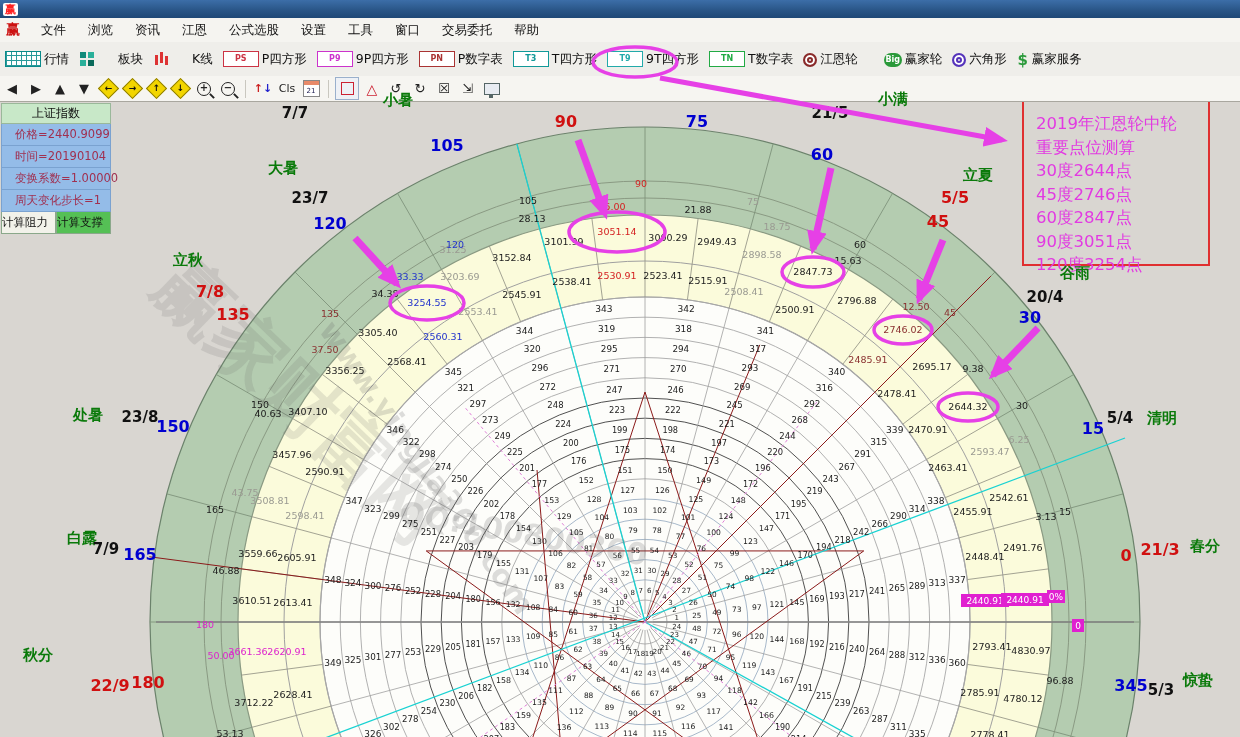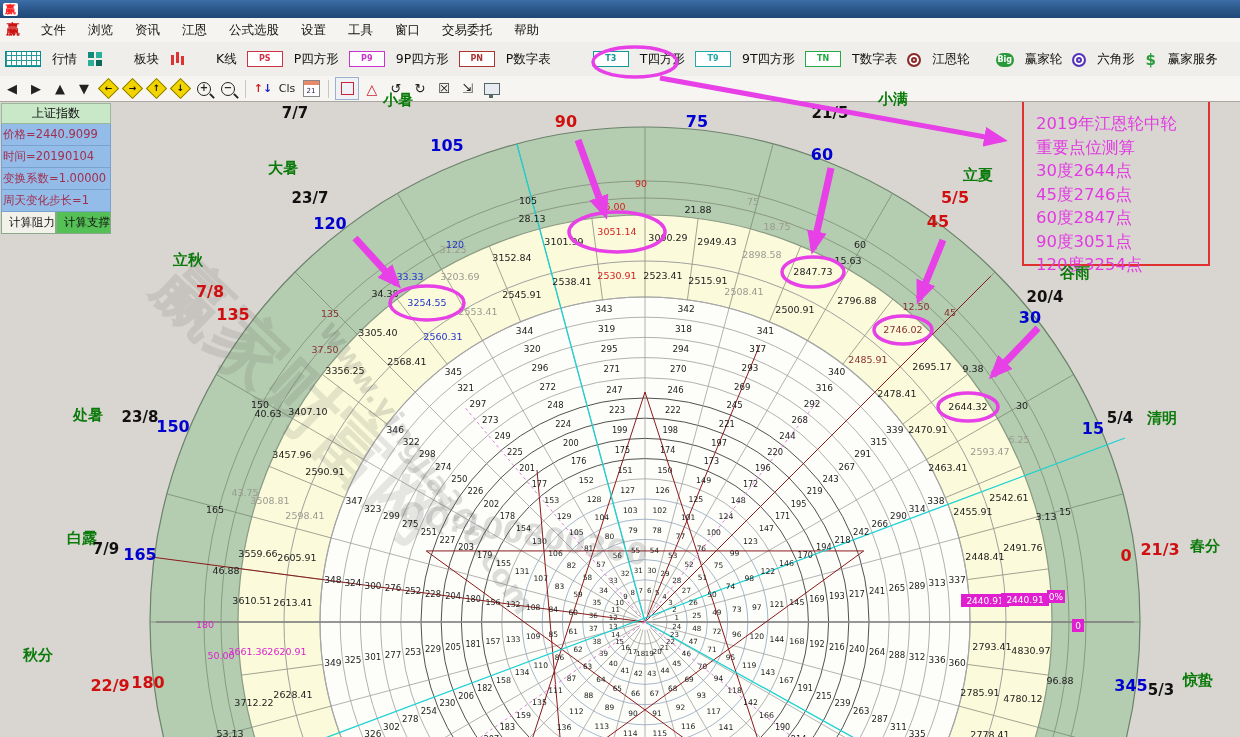"行情" .tb1-item .lbl { margin-left: 11px -> 3px }
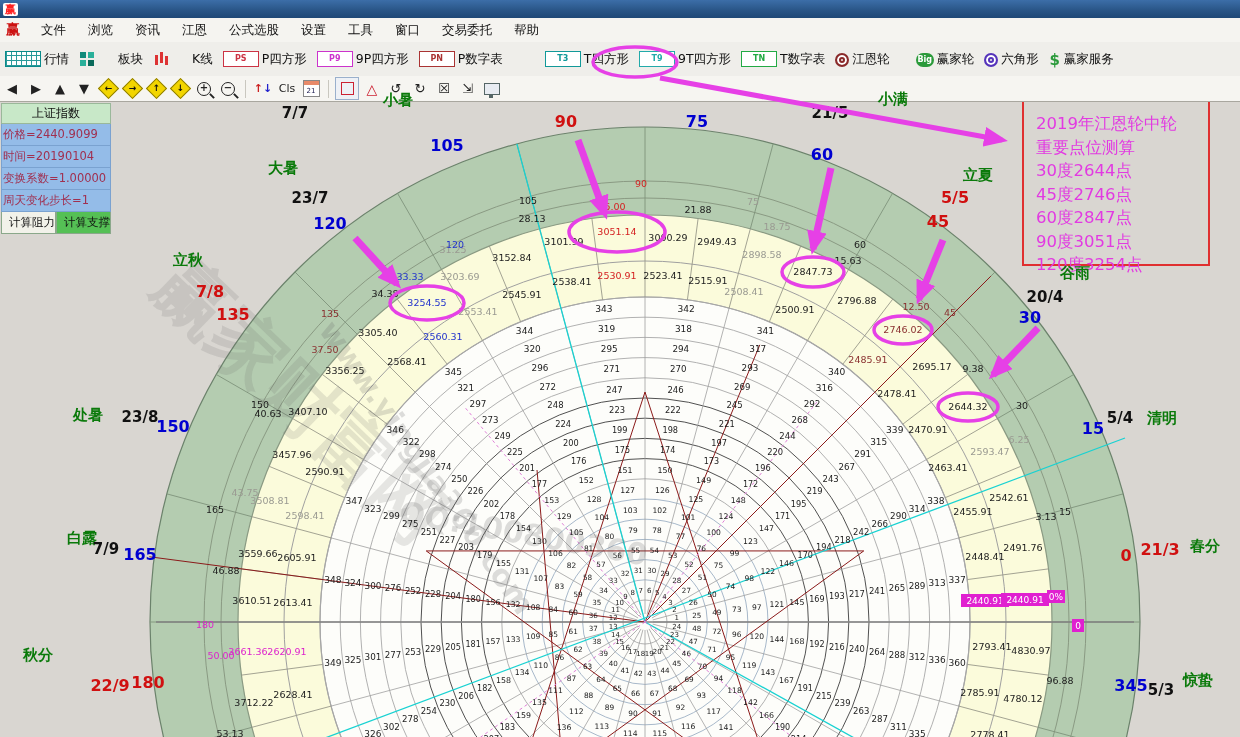"T3" span.ti { margin-left: 32px -> none }
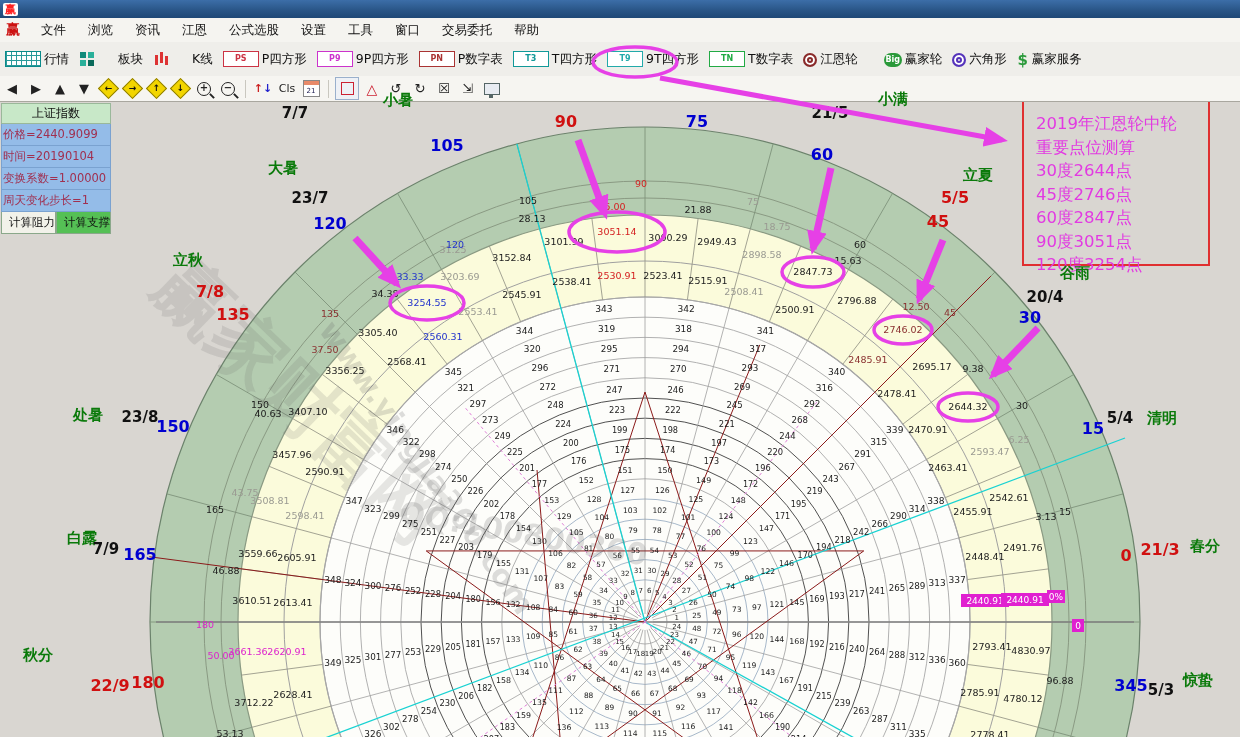"价格=2440.9099" #info-panel .row { padding-left: 1px -> 13px }
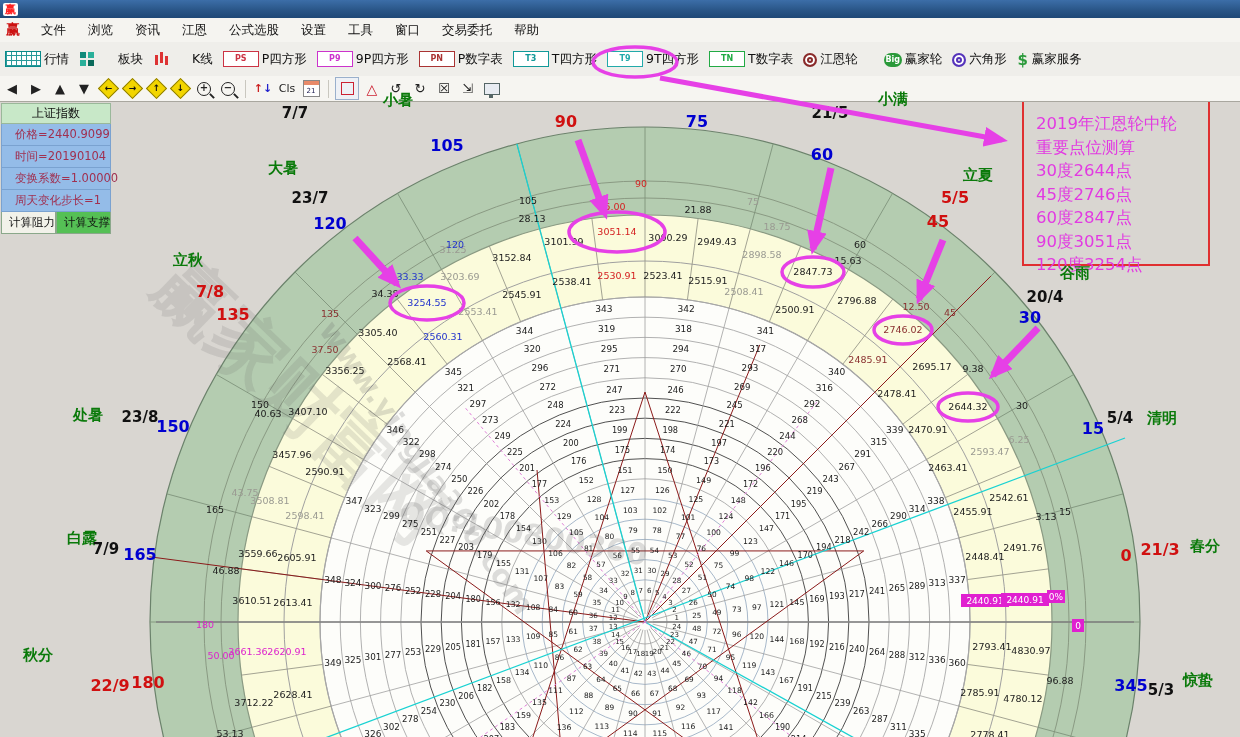"计算阻力" #info-panel .btn { text-align: right -> left }
